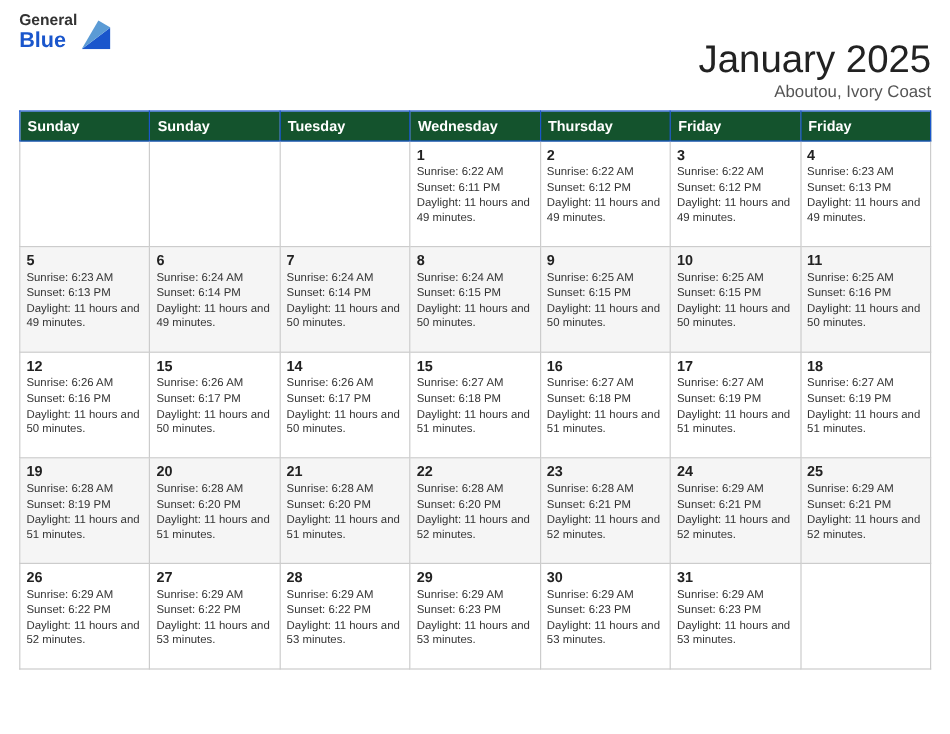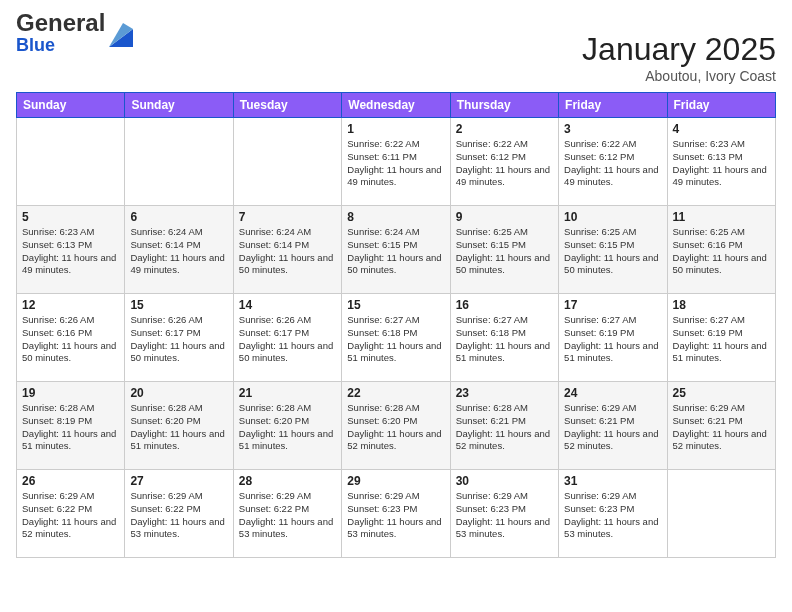"General" span { font-size: 24px -> 13px }
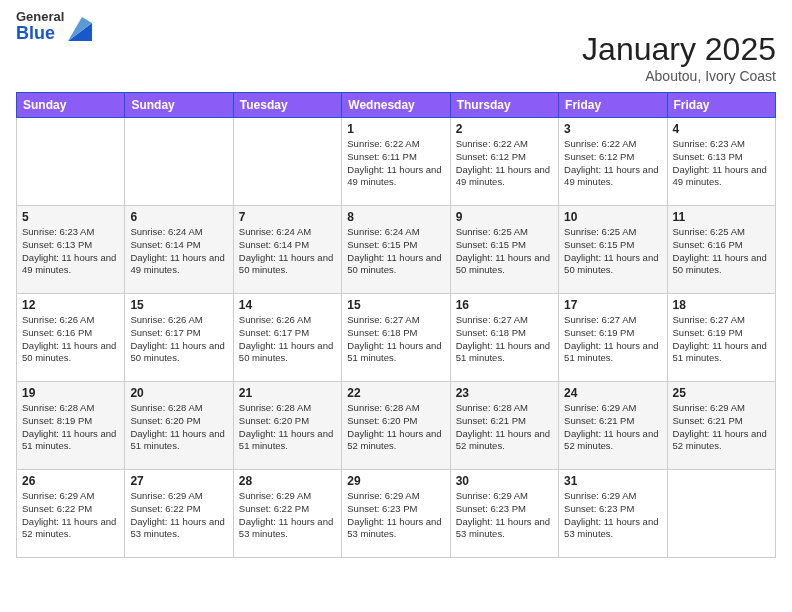"Sunday" .calendar th { background: #8b5cf6 -> #14532d }
